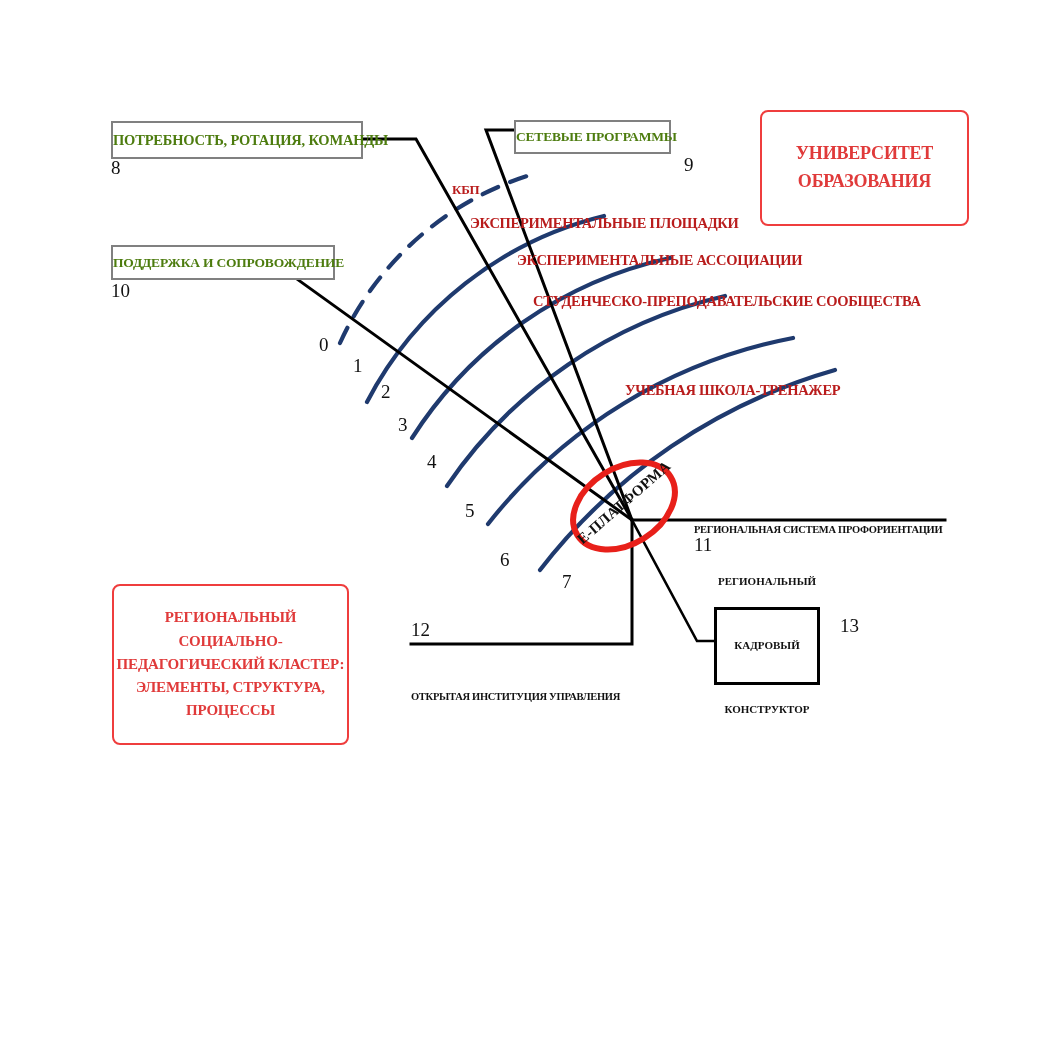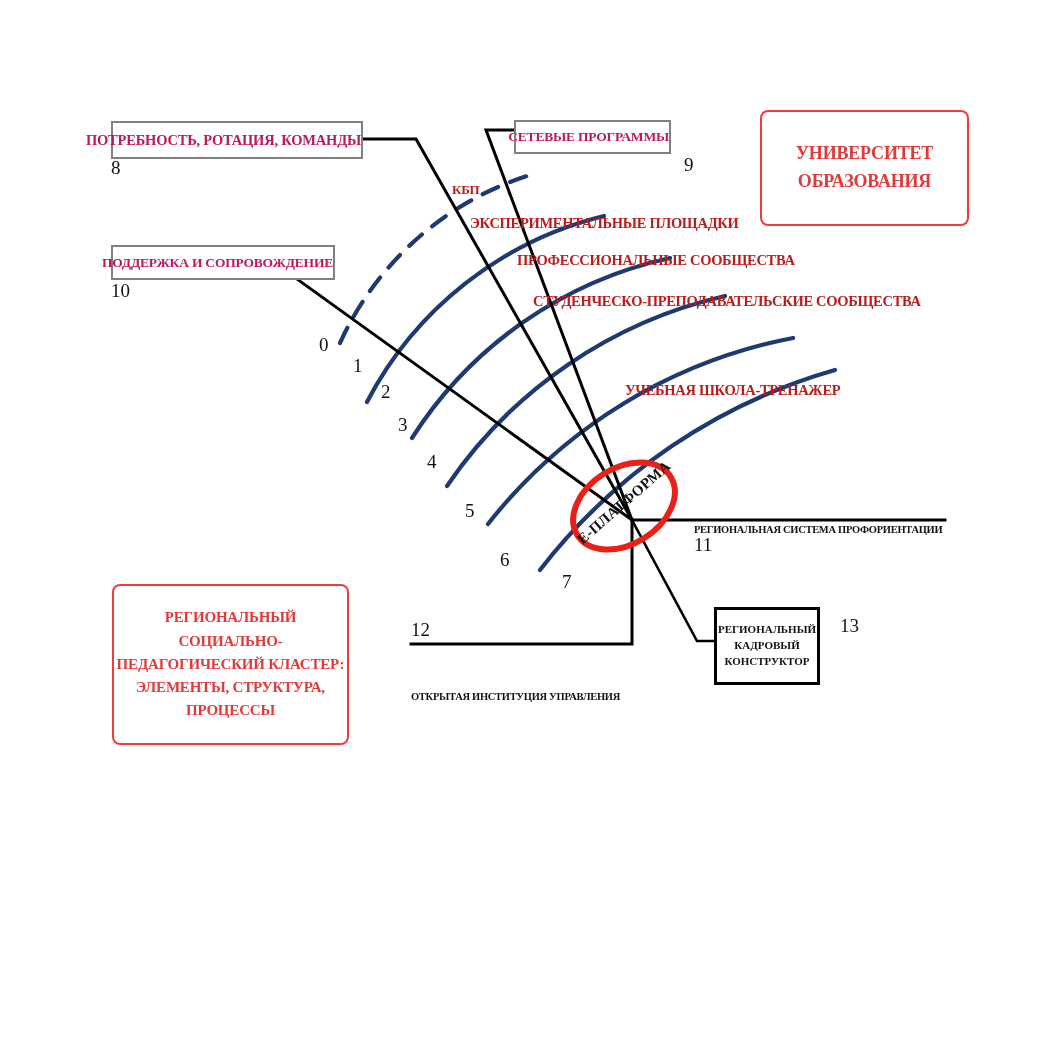"ПОТРЕБНОСТЬ, РОТАЦИЯ, КОМАНДЫ" .gbox { color: #be185d -> #4d7c0f; justify-content: flex-end -> flex-start }
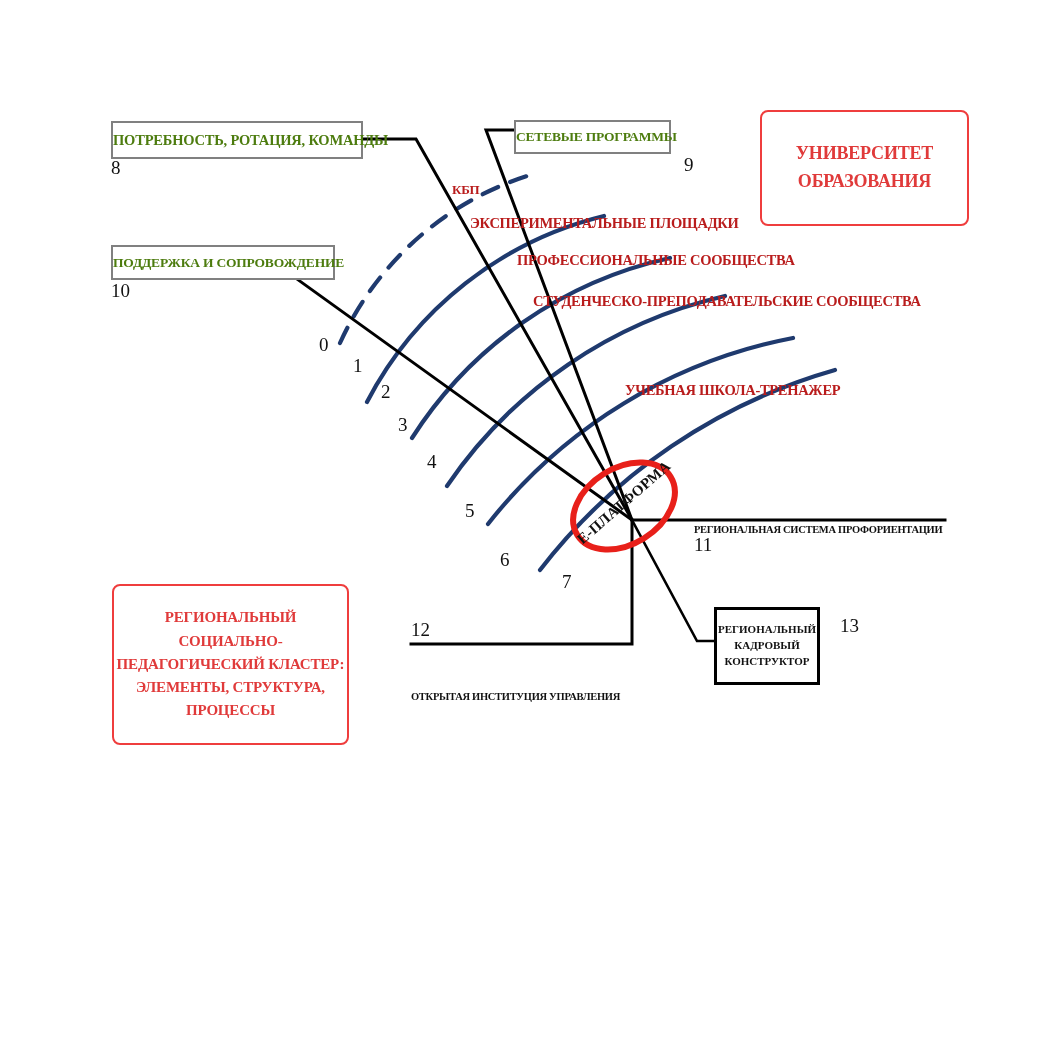"ПРОФЕССИОНАЛЬНЫЕ СООБЩЕСТВА" div.arclabel { text: ПРОФЕССИОНАЛЬНЫЕ СООБЩЕСТВА -> ЭКСПЕРИМЕНТАЛЬНЫЕ АССОЦИАЦИИ }
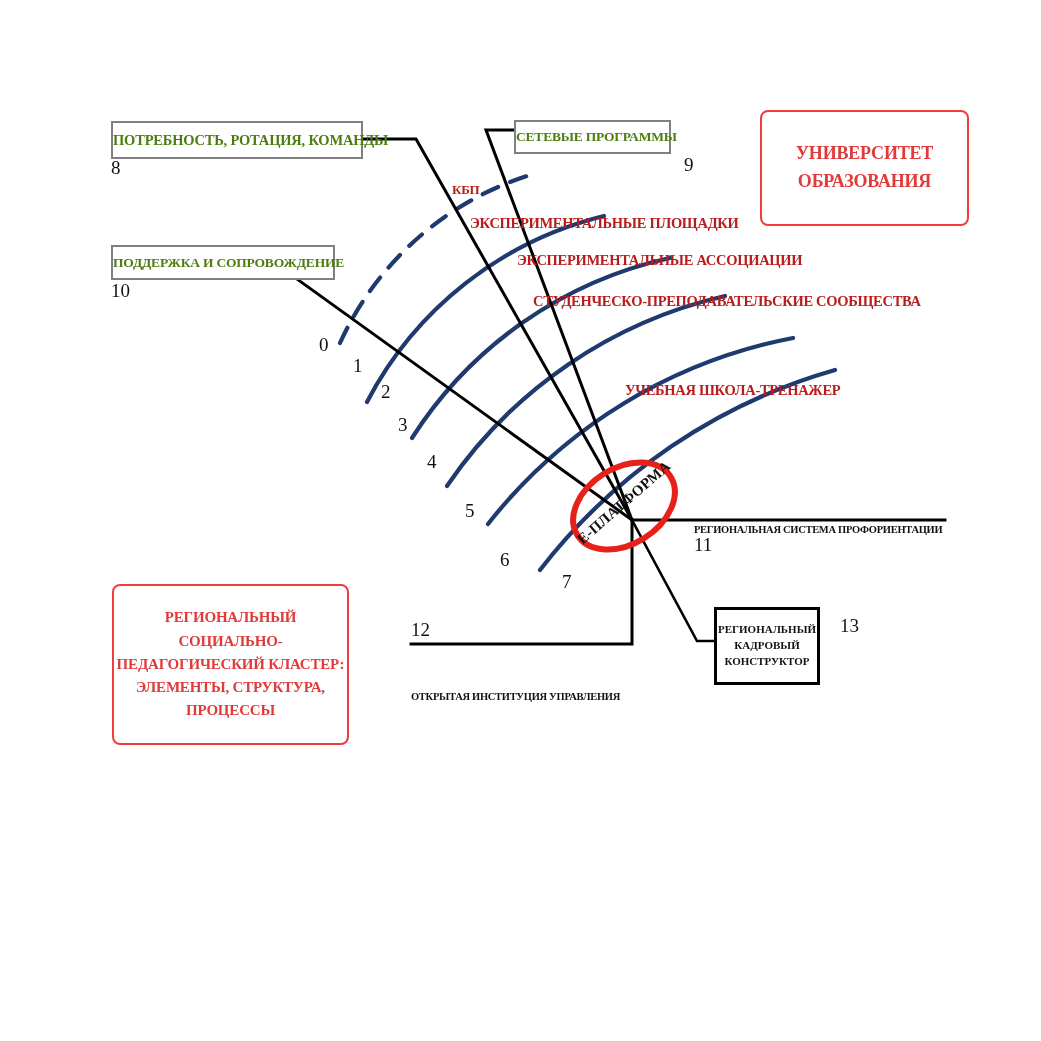"РЕГИОНАЛЬНЫЙ" .kbox { gap: none -> 48px }
